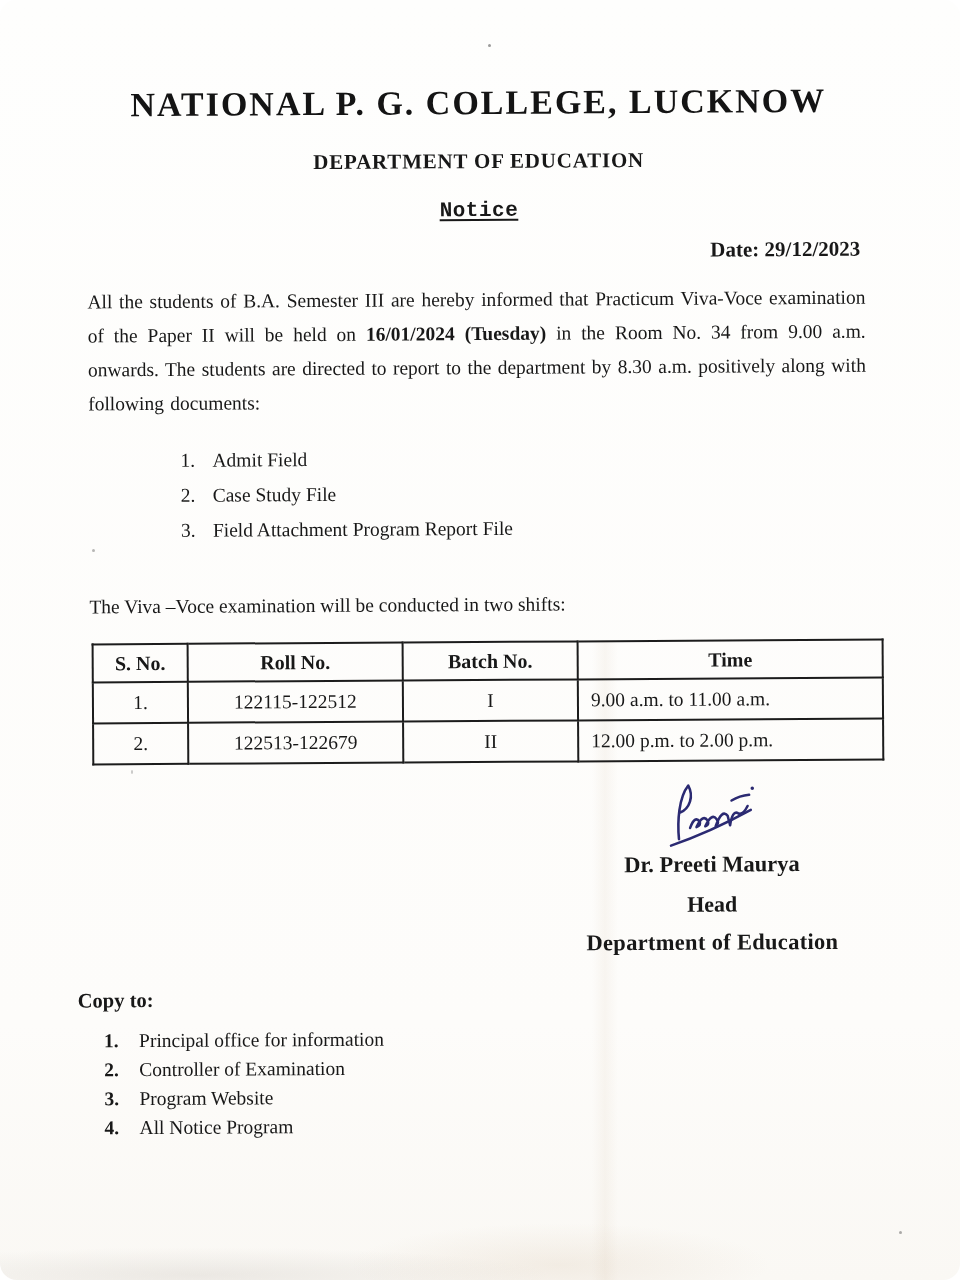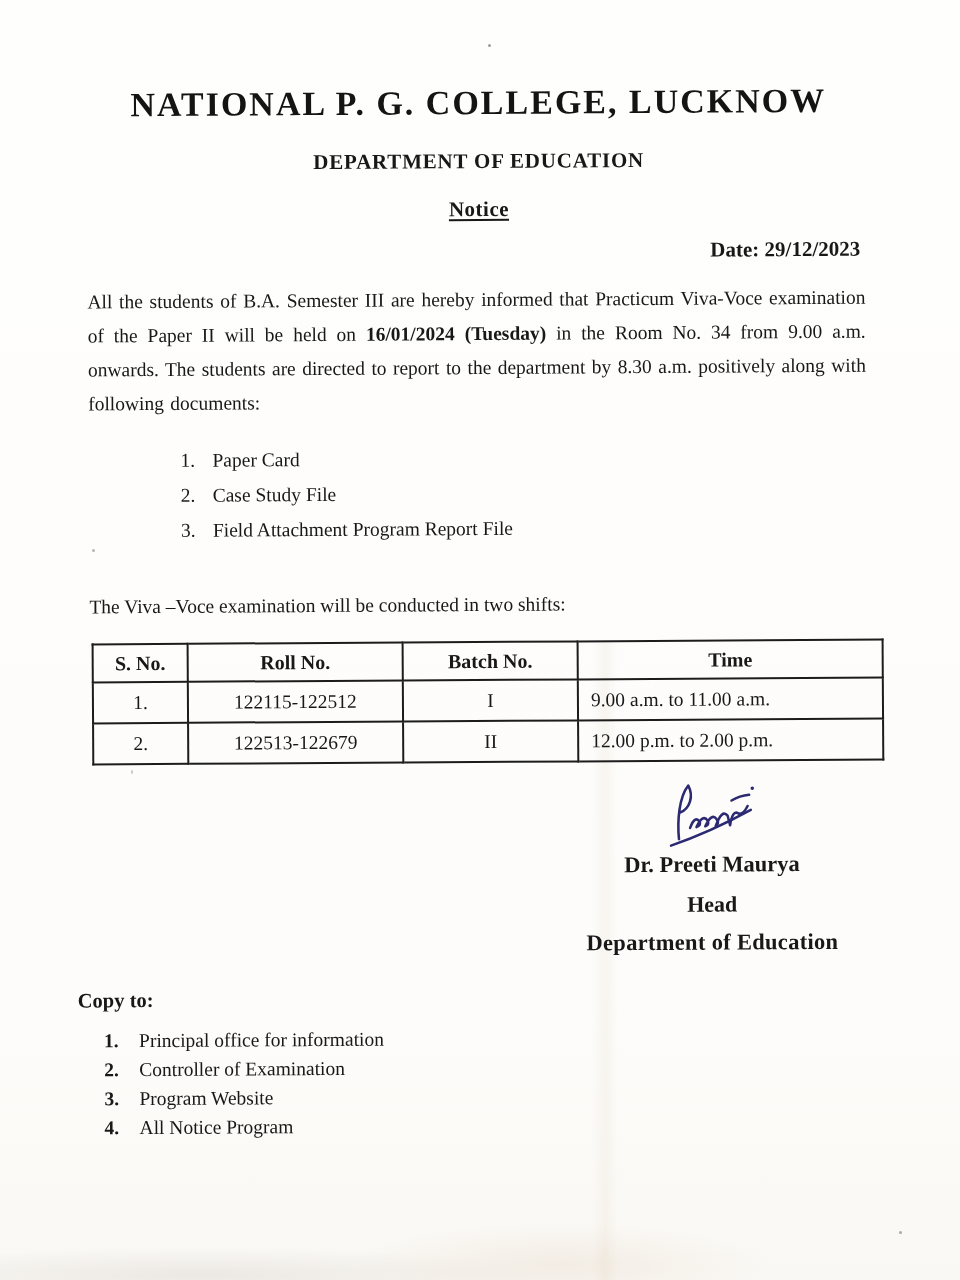"NATIONAL P. G. COLLEGE, LUCKNOW" .paper { border-radius: none -> 17px }
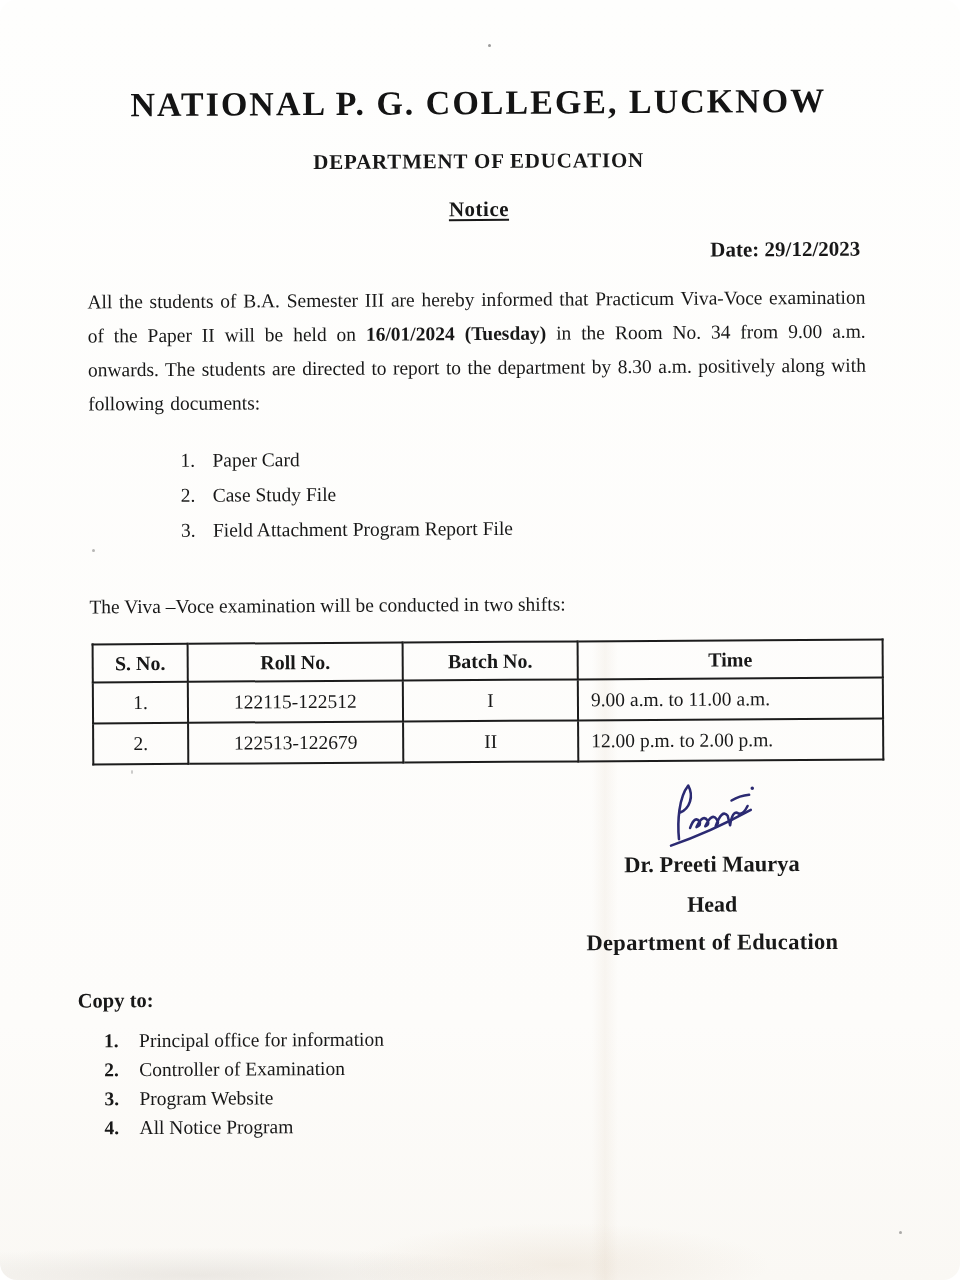"Notice" .notice-title span { font-family: none -> Liberation Mono, monospace }
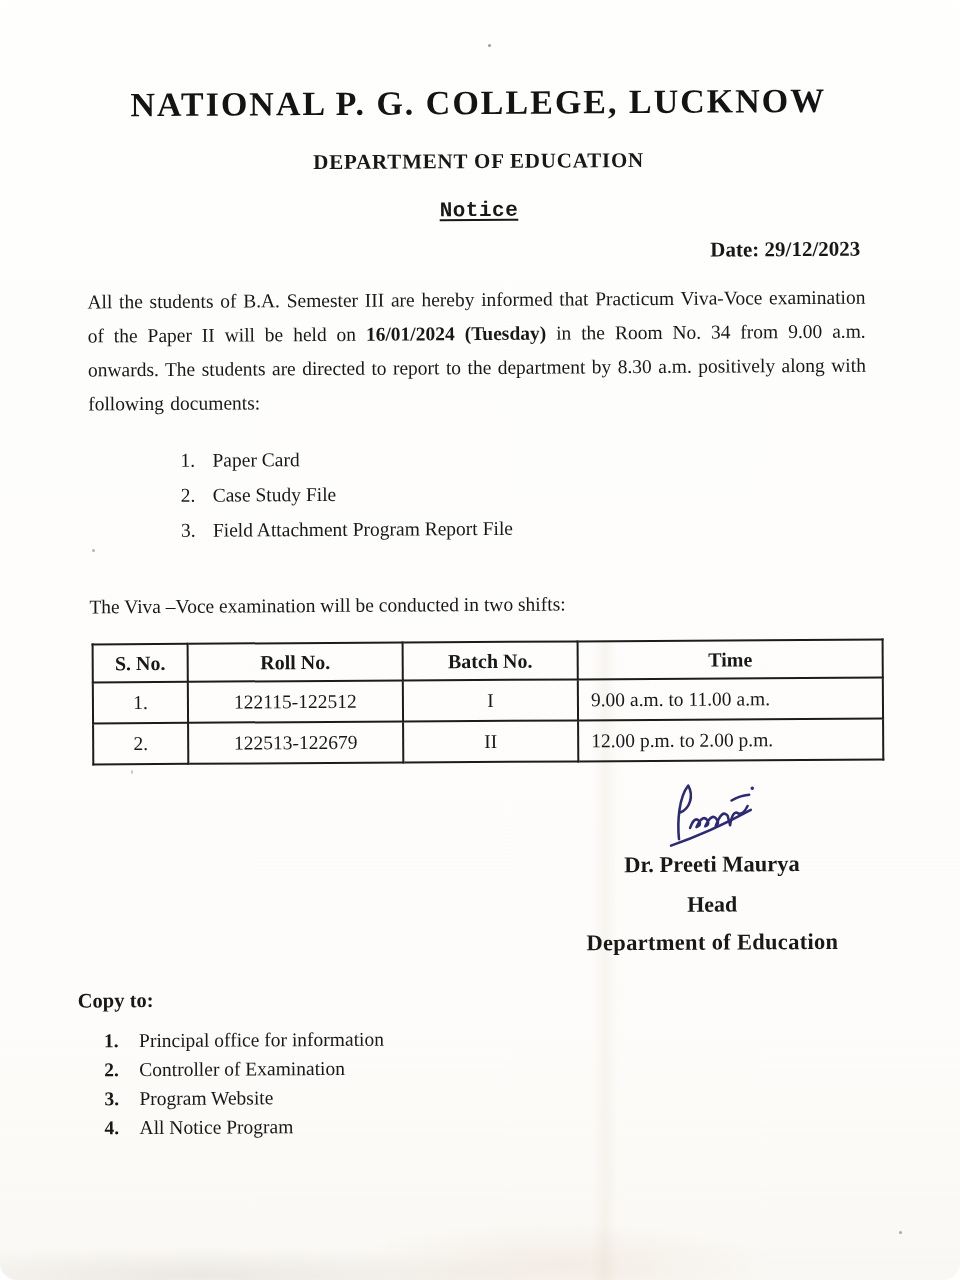"Paper Card" span { text: Paper Card -> Admit Field }
